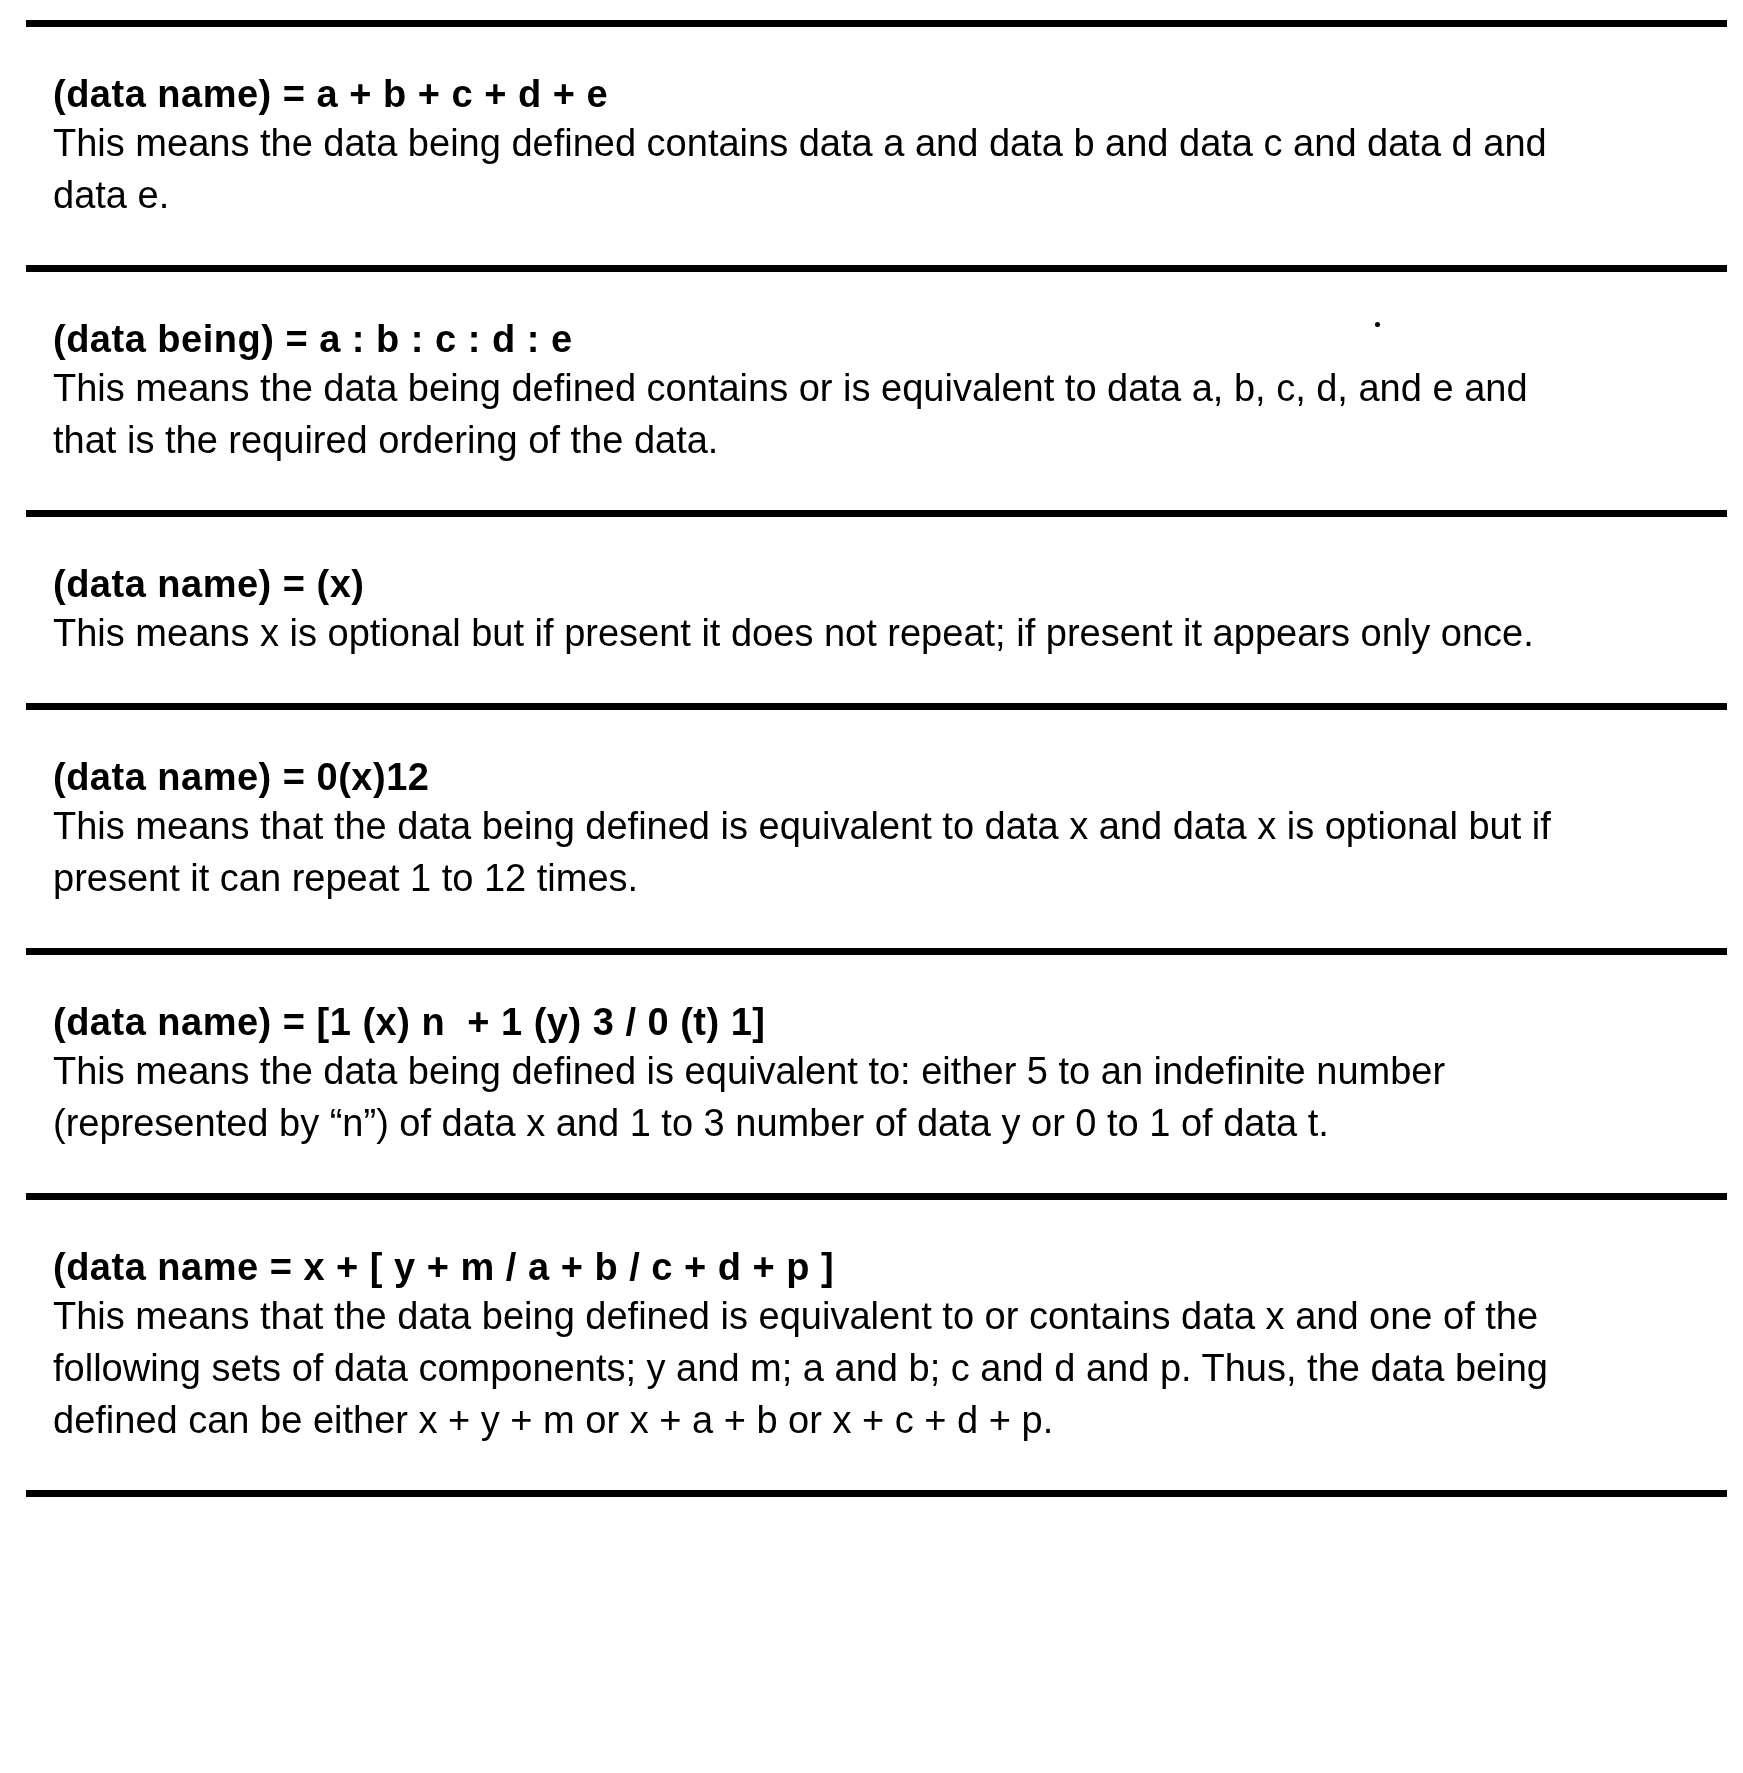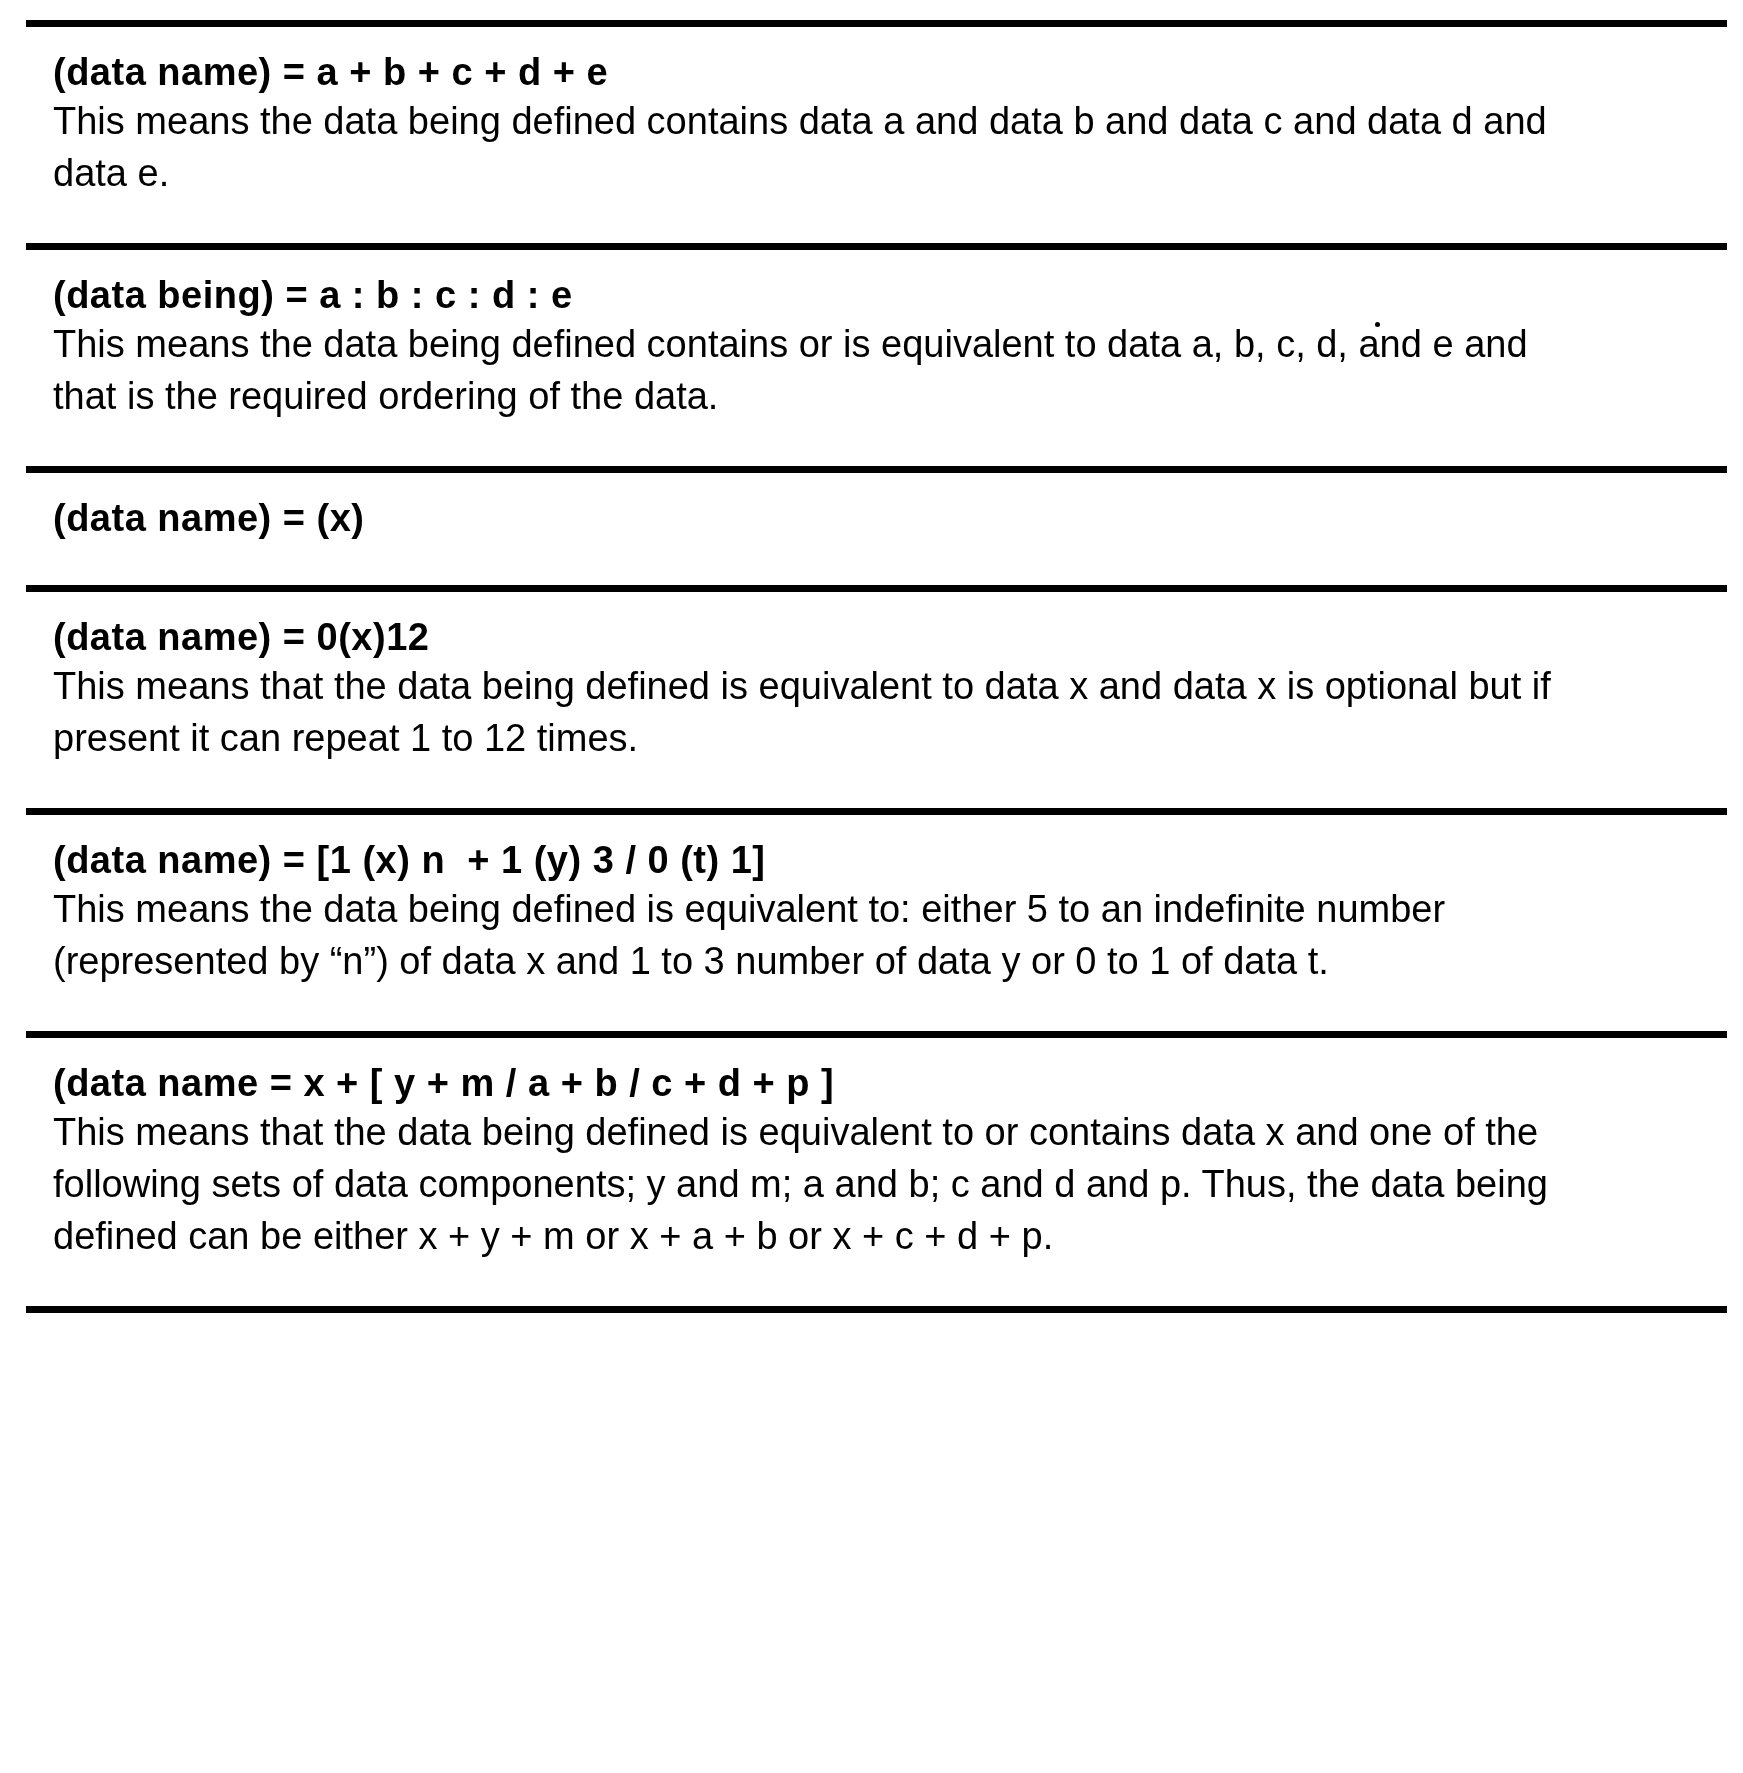"(data name) = a +" .section { padding: 22px 40px 44px 53px -> 44px 40px 44px 53px }
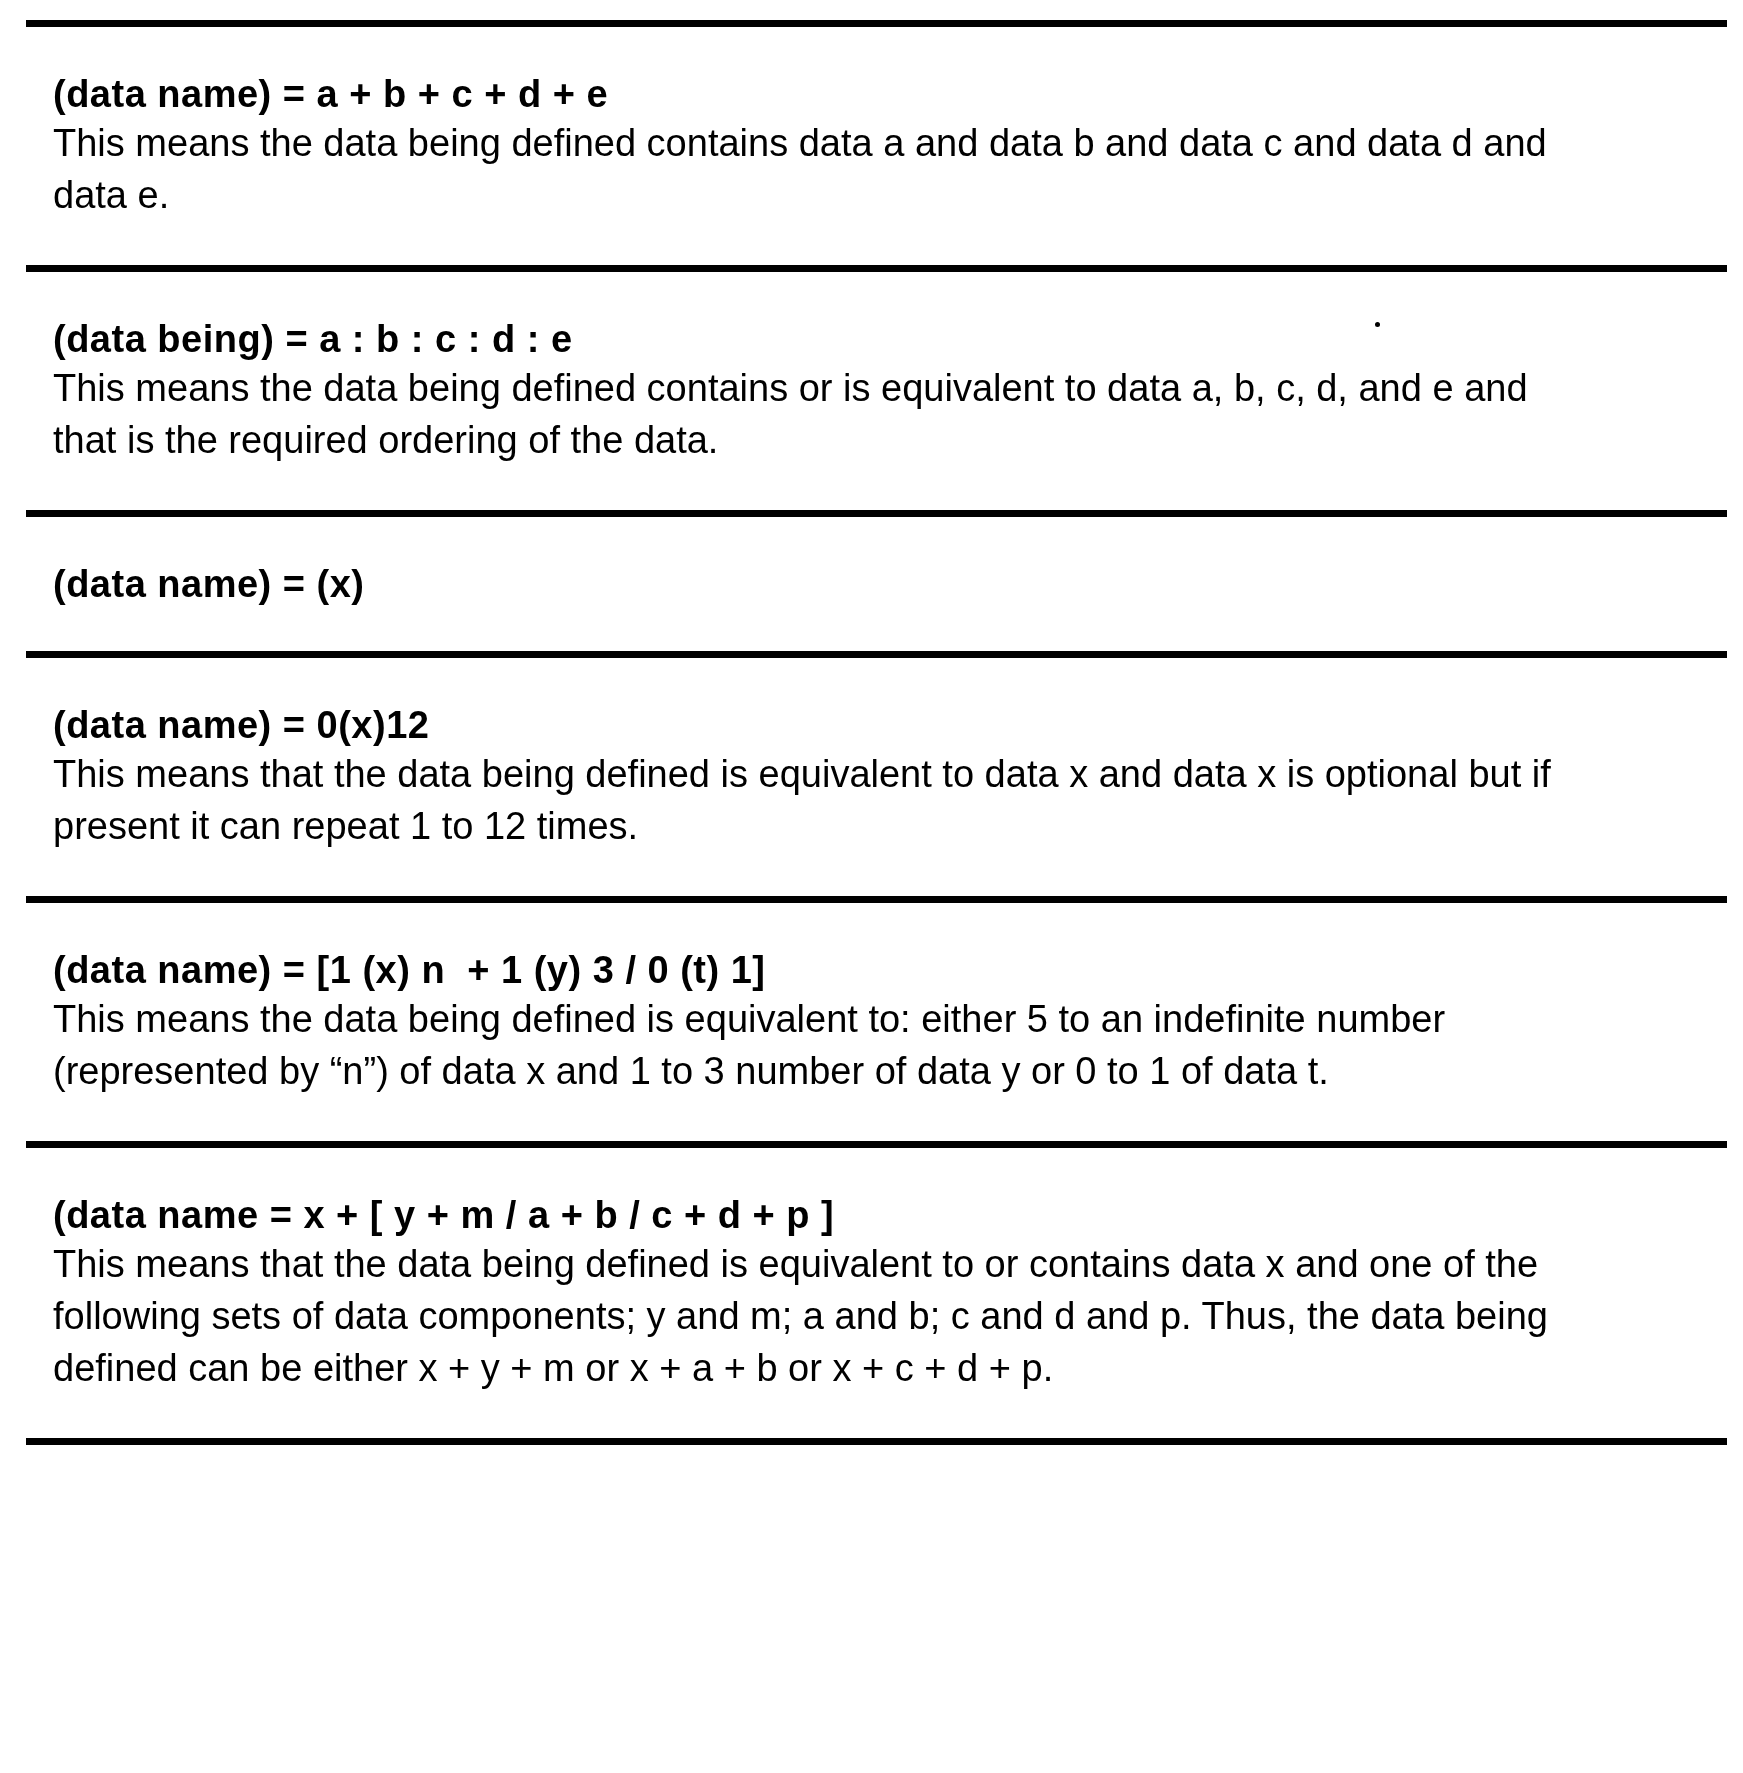"This means x is optional" div.body-text { html: none -> <div> <div>This means x is optional but if present it does not repeat; if present it appears only once.</div> </div> }
